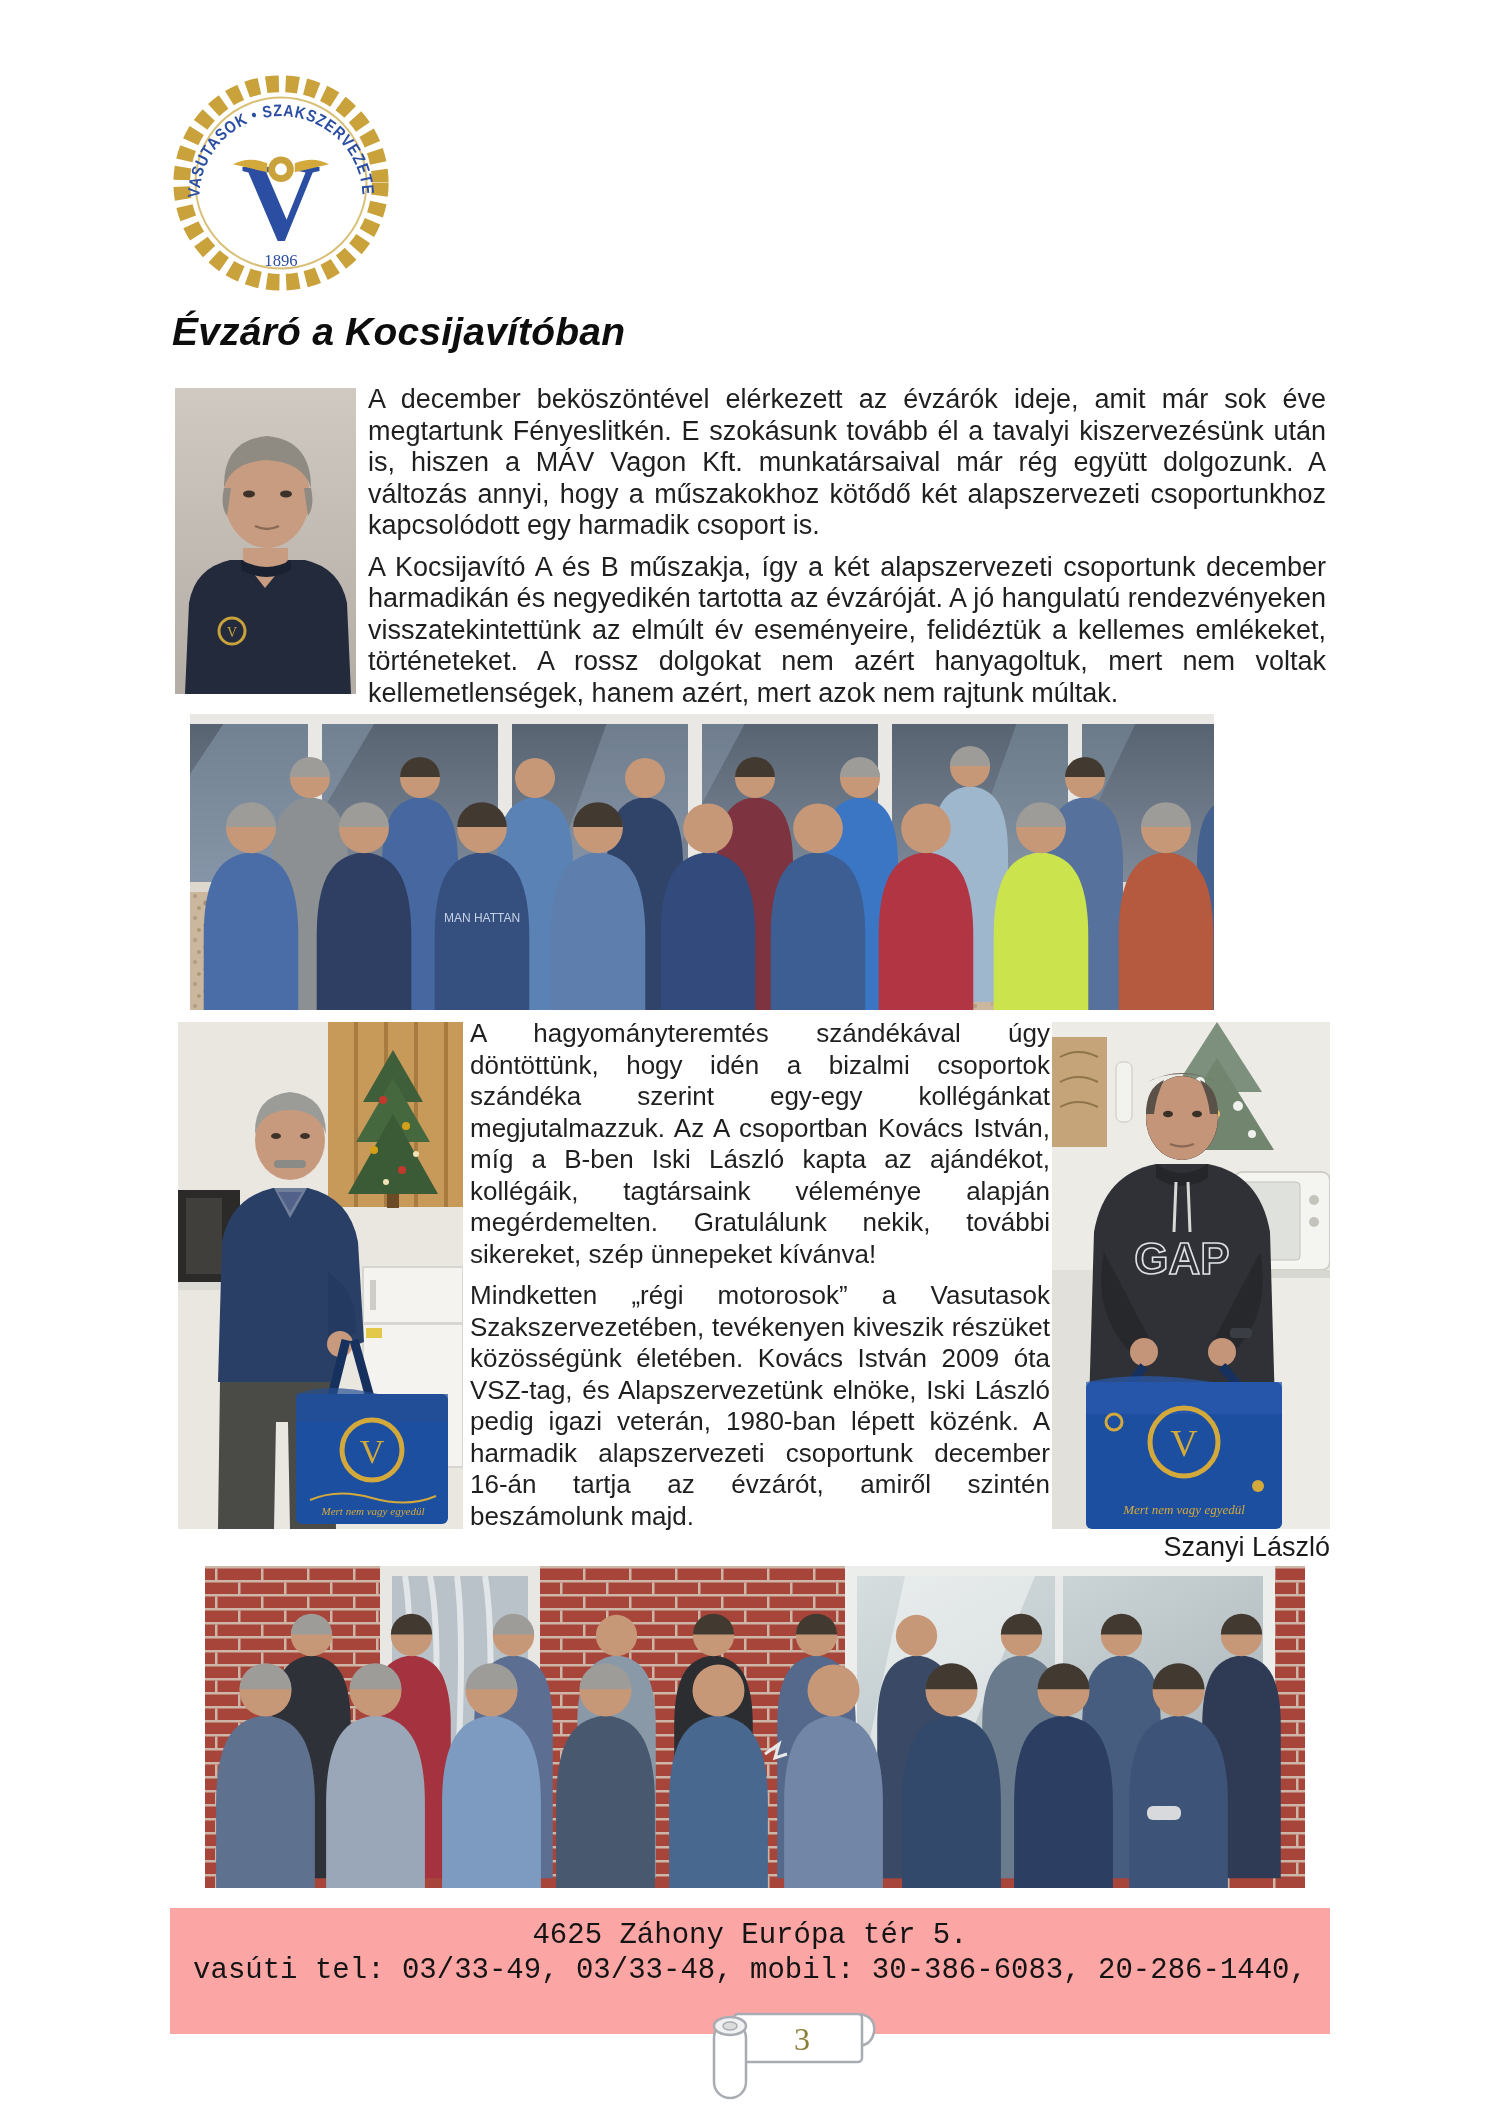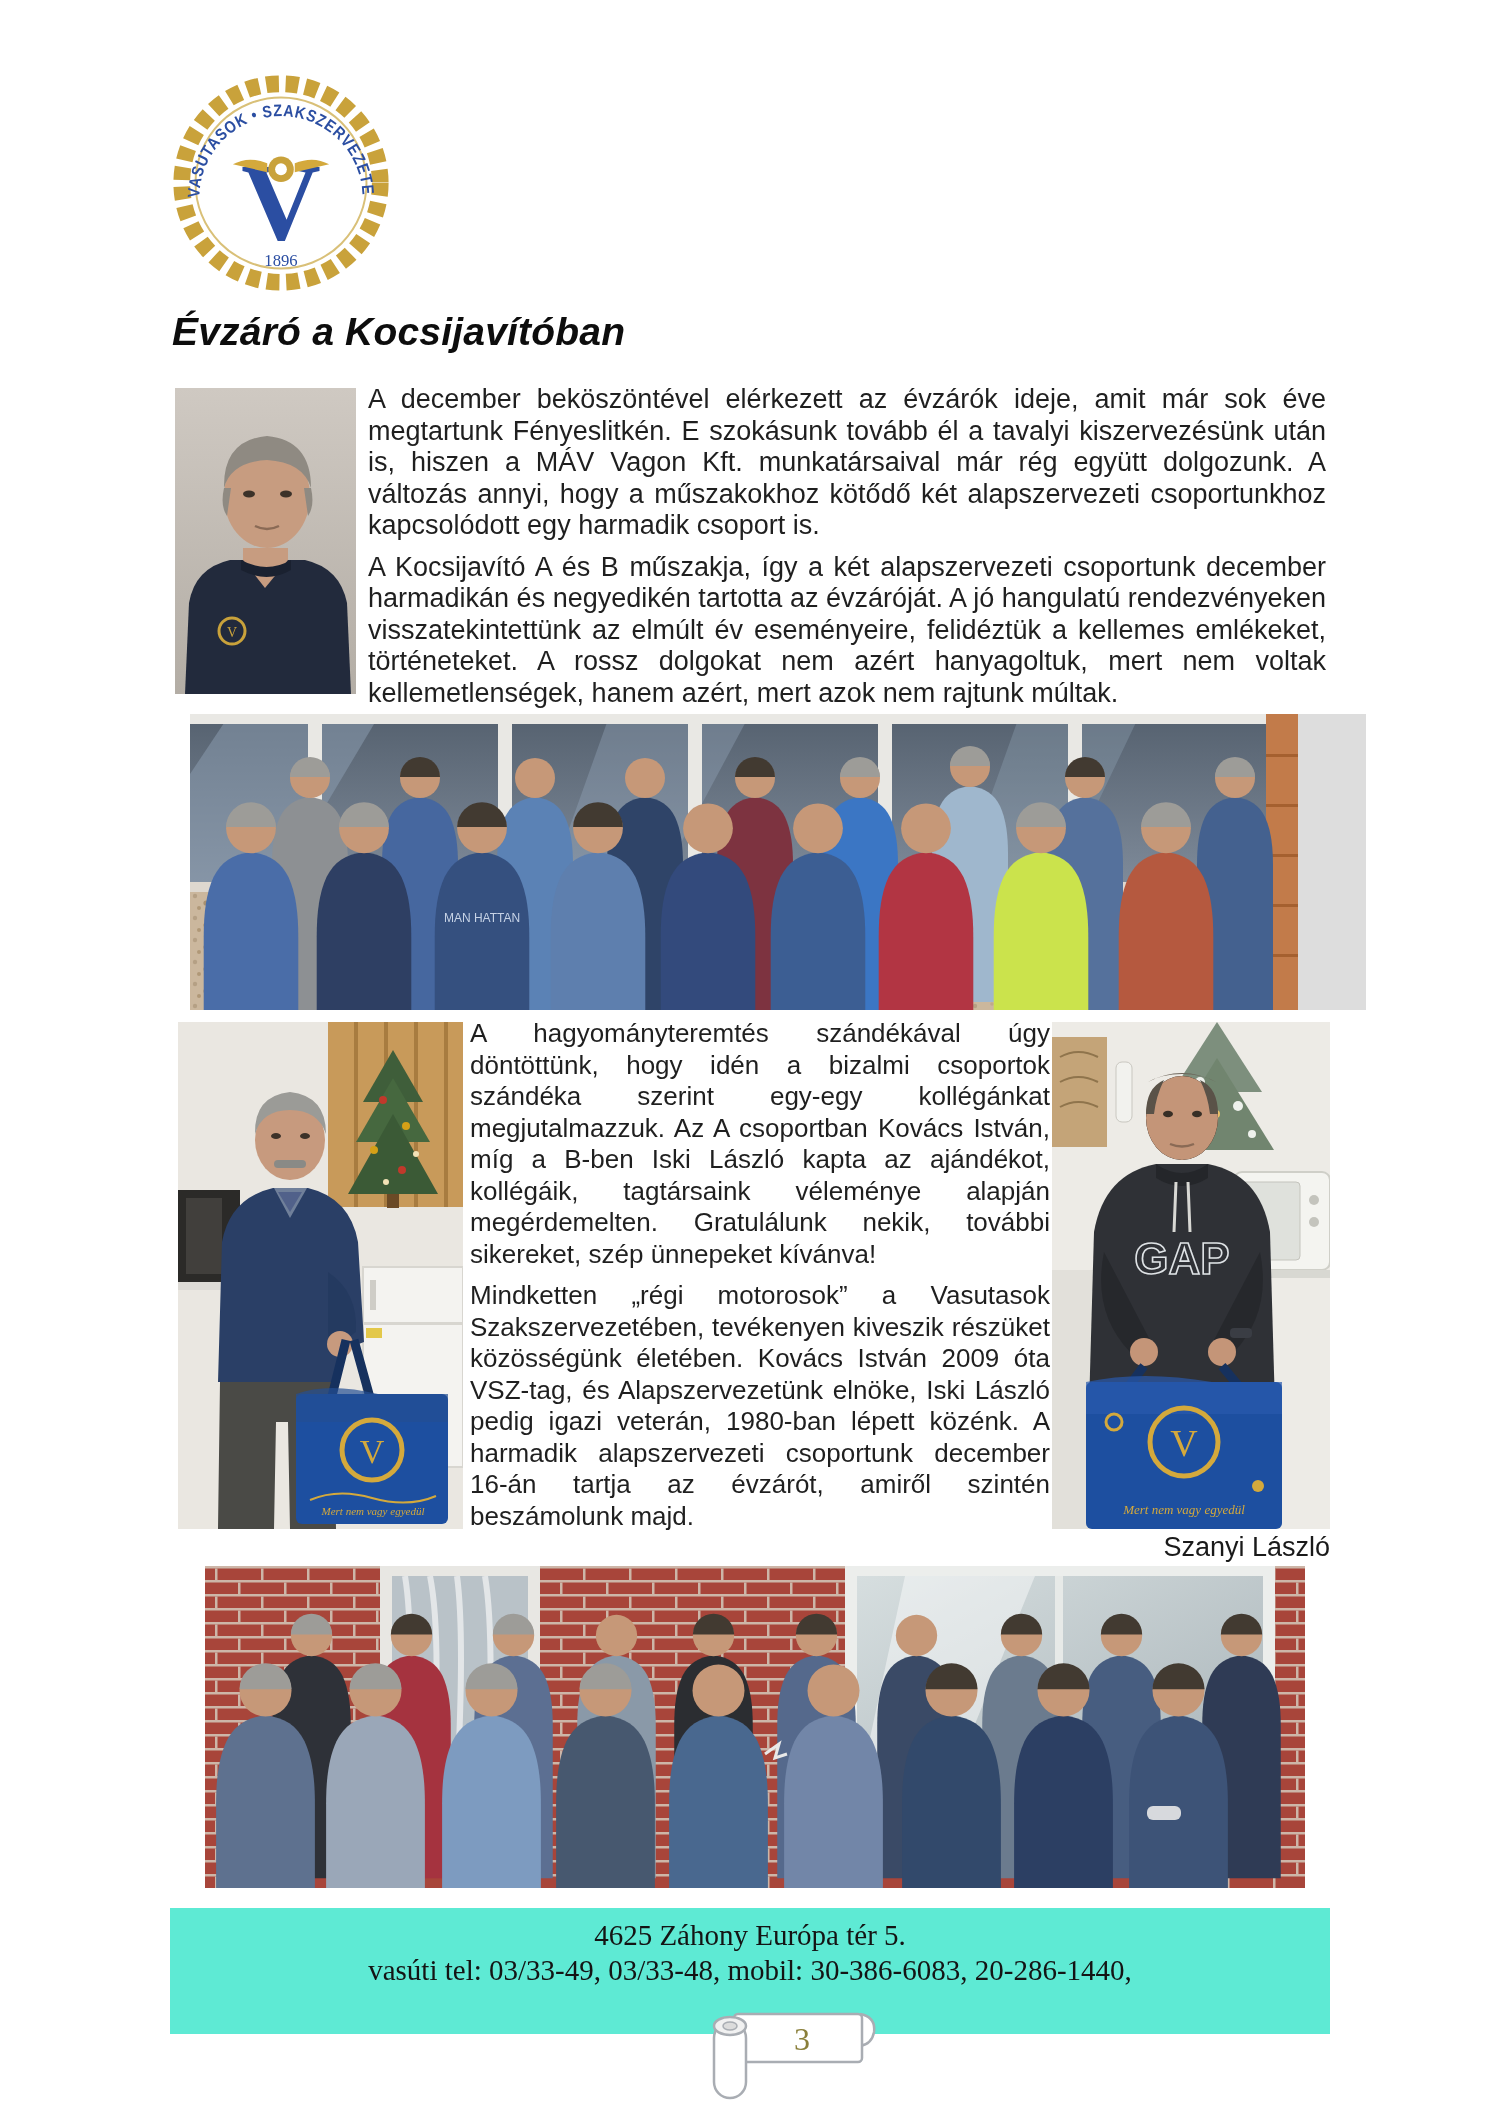"MAN HATTAN" div.abs { width: 1176px -> 1024px }
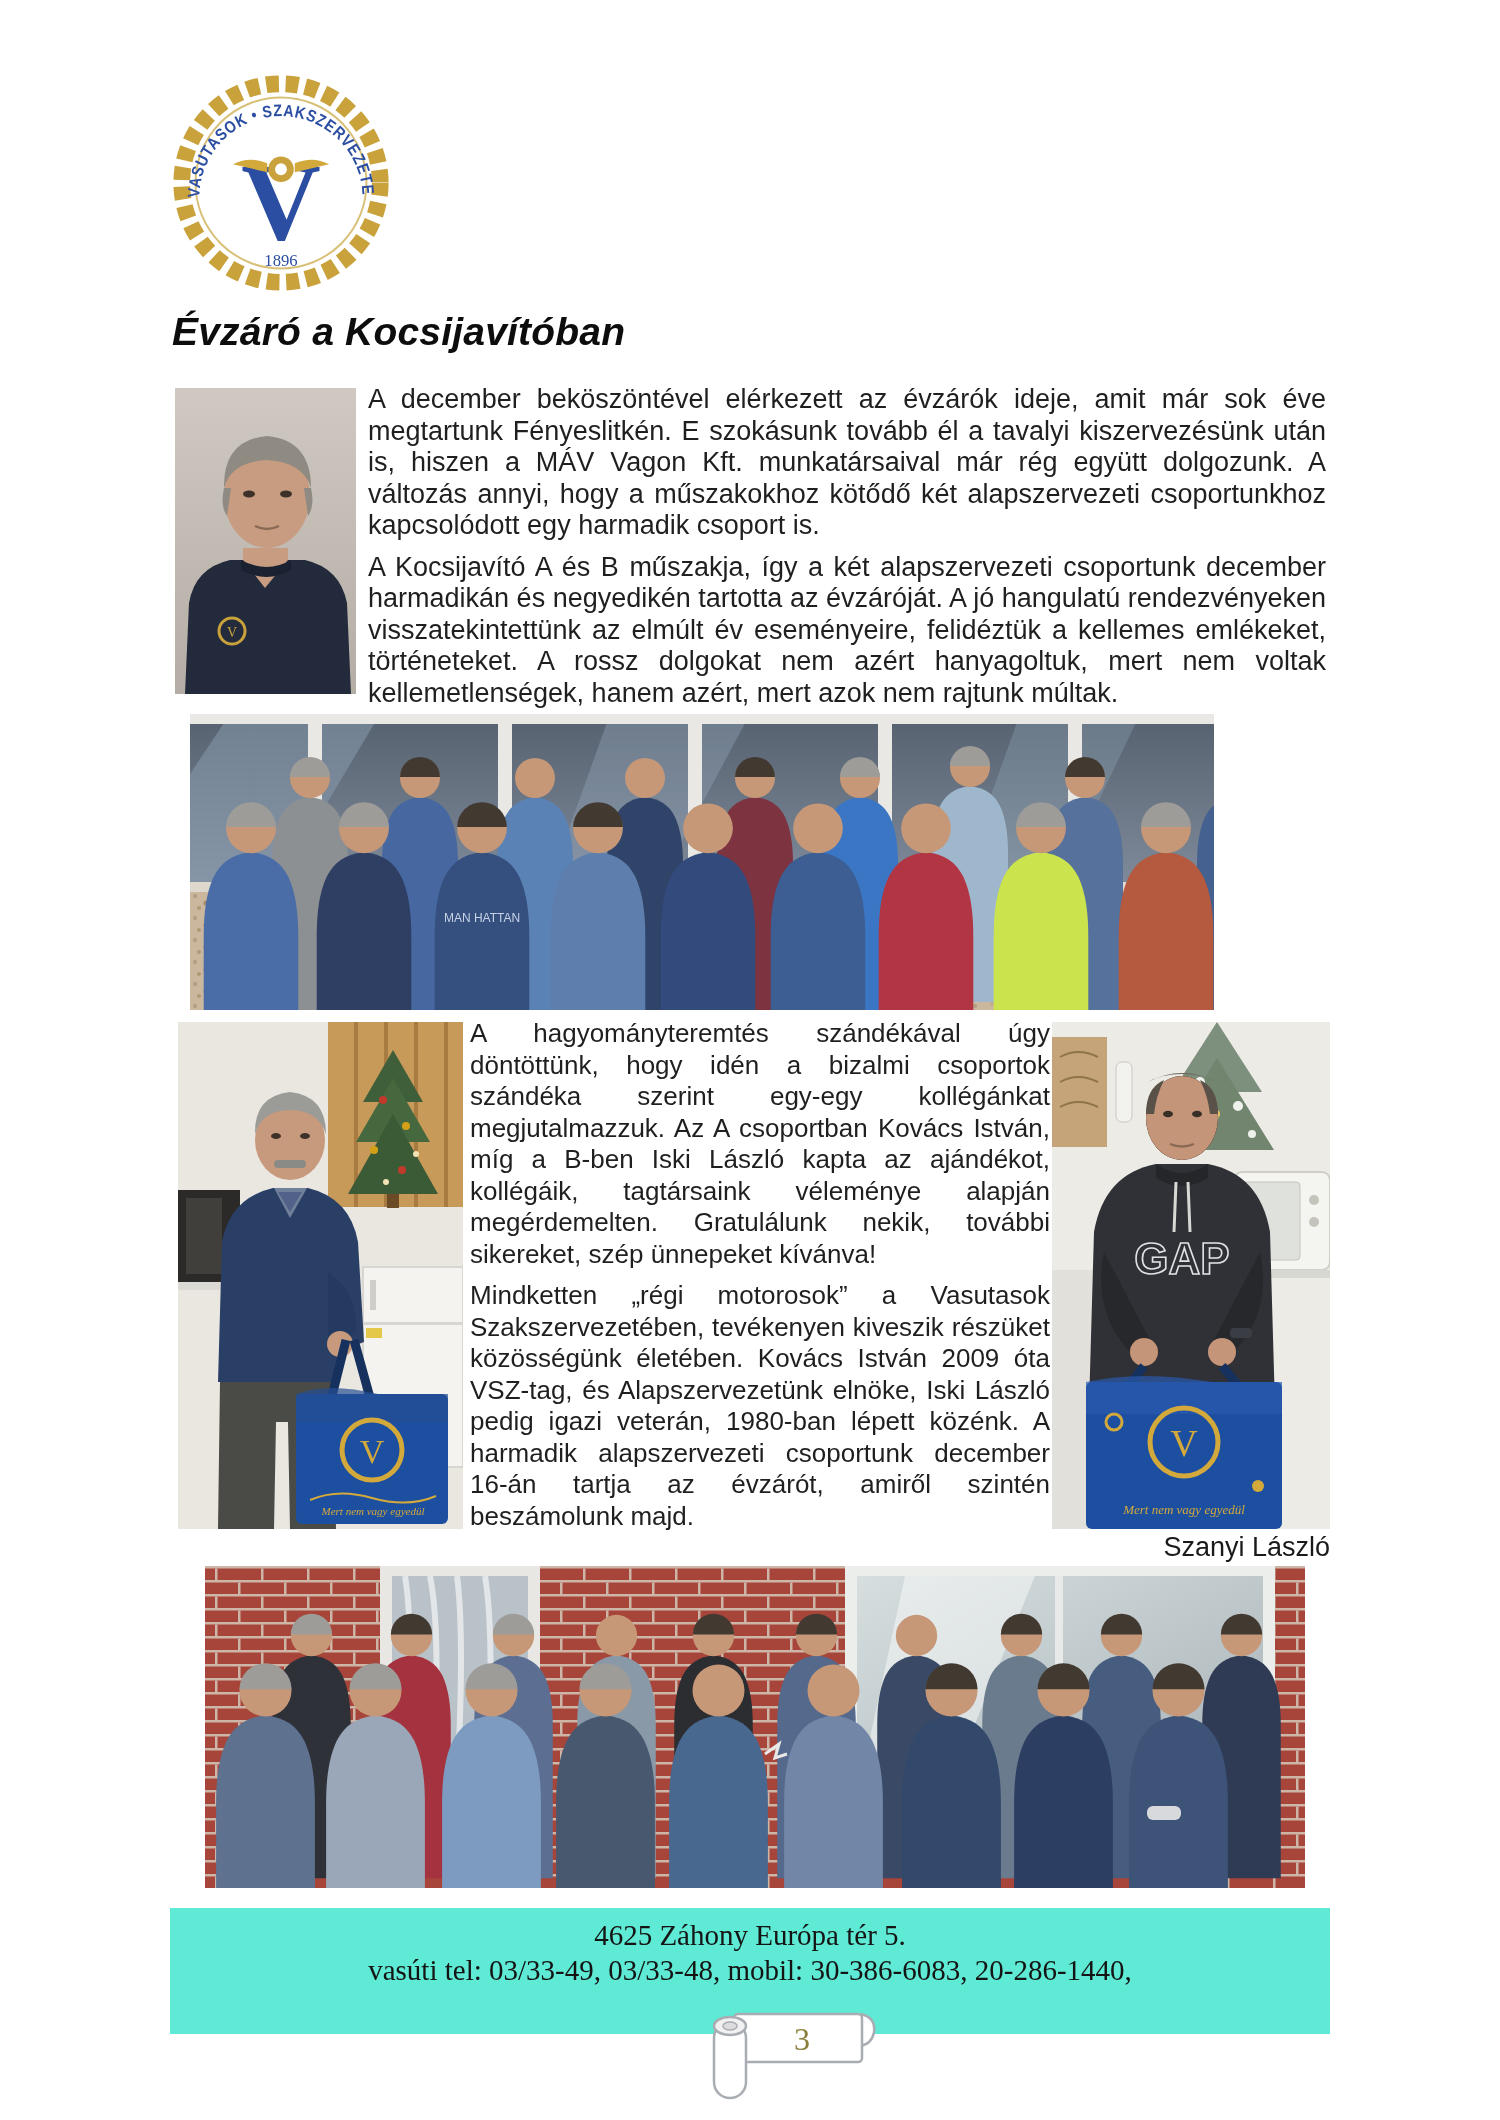"4625 Záhony Európa tér 5." .footer-bar { background: #5eead4 -> #fca5a5; font-family: Liberation Serif, serif -> Liberation Mono, monospace }
